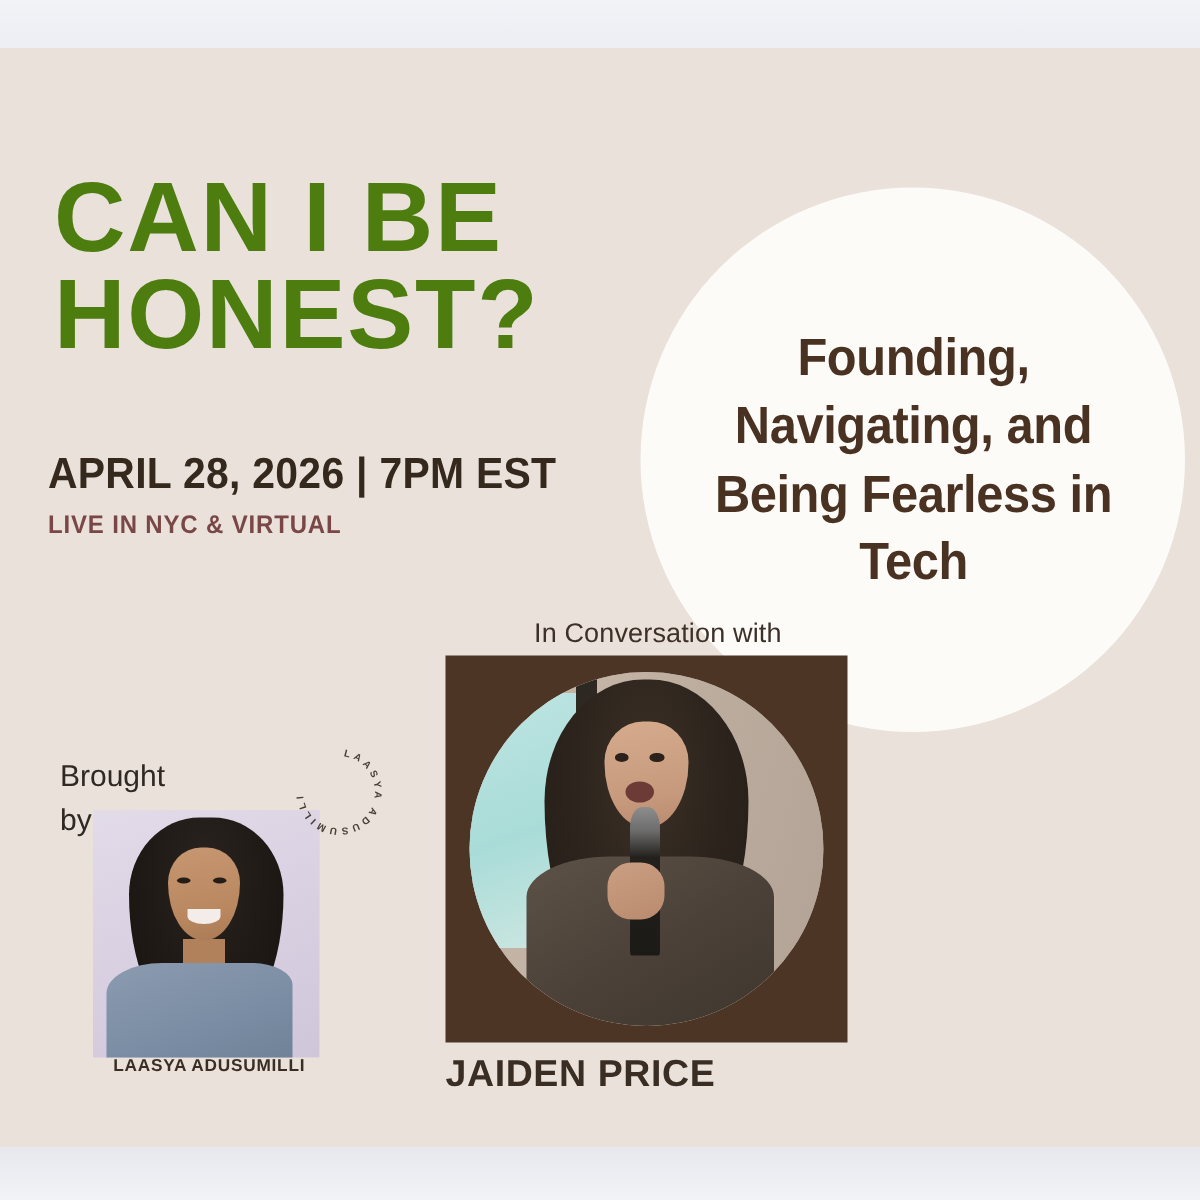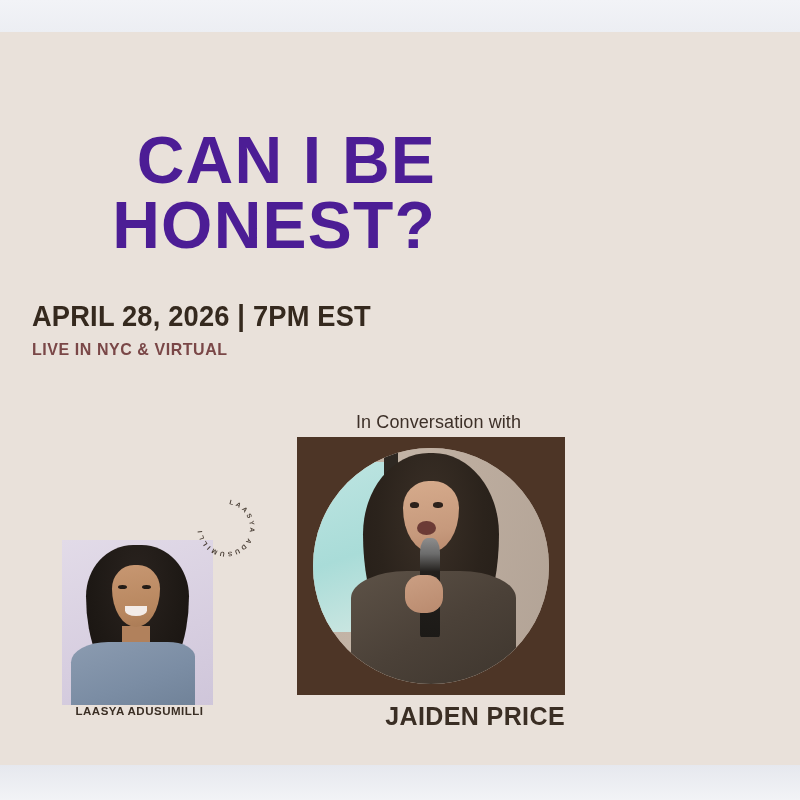"CAN I BE" #headline { color: #4c1d95 -> #4d7c0f; text-align: right -> none; top: 96px -> 80px }
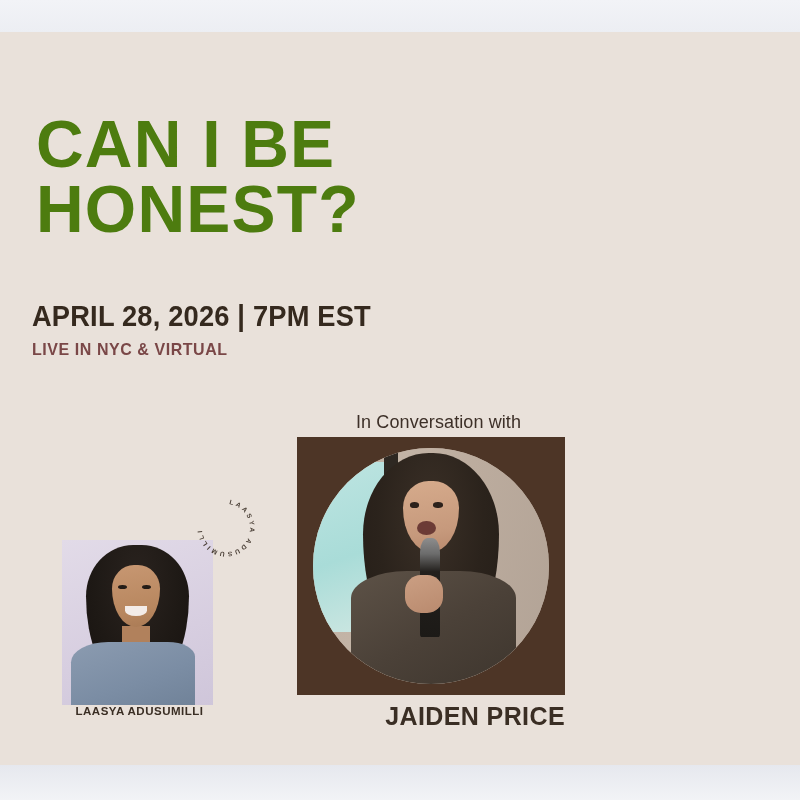"Founding," div { html: none -> <div> <div>Founding, Navigating, and Being Fearless in Tech</div> </div> }
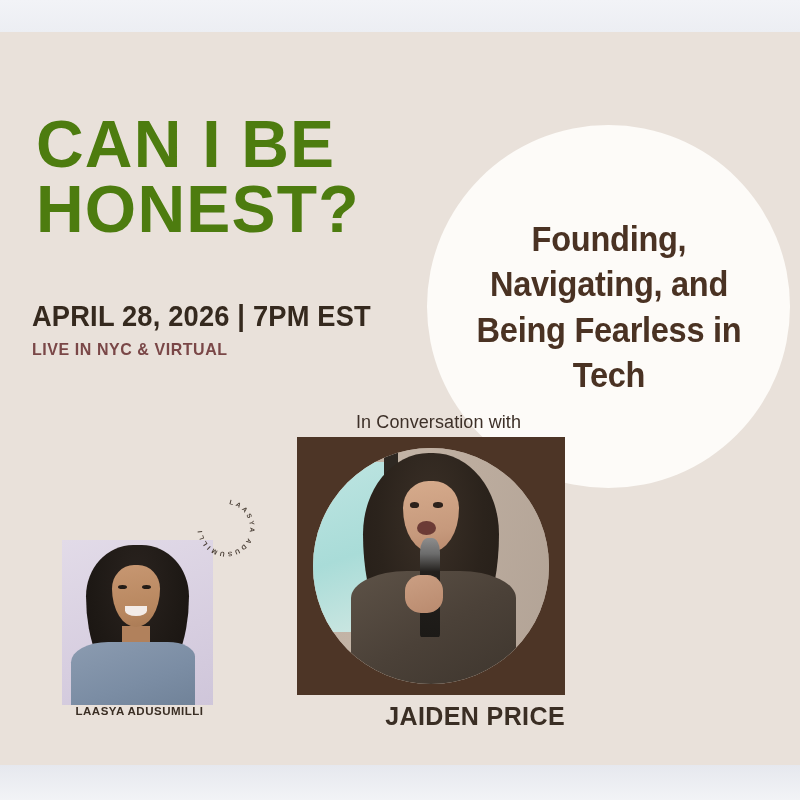"Brought" div { html: none -> <div>Brought by</div> }
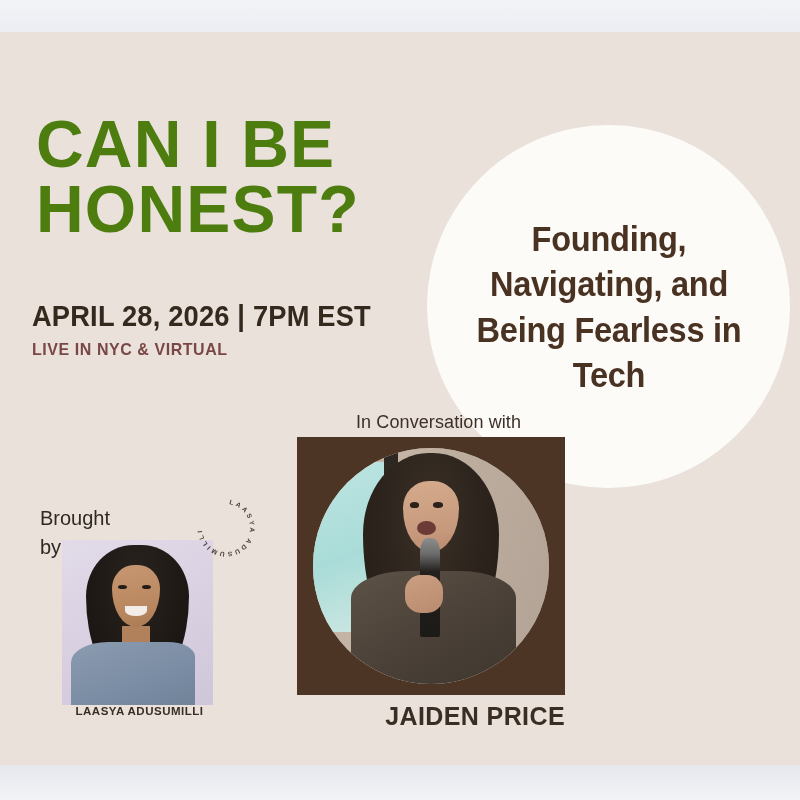"JAIDEN PRICE" #speaker-name { text-align: right -> left }
